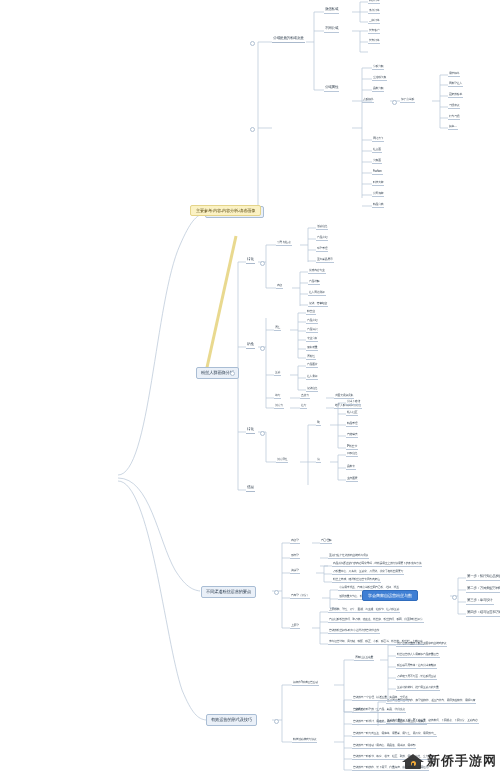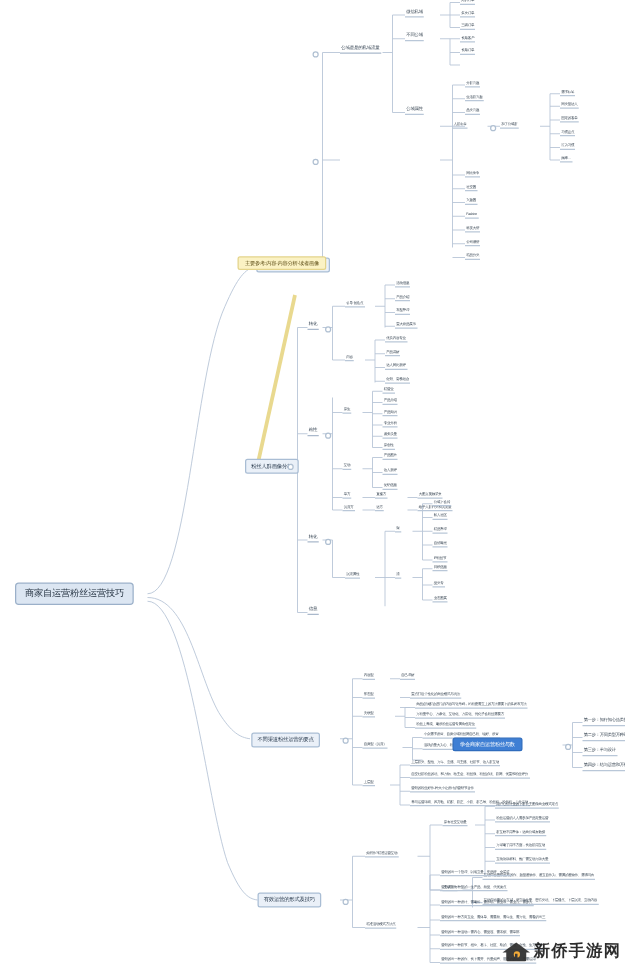"商家自运营粉丝运营技巧" div.node { html: <div>商家自运营粉丝运营技巧</div> -> none }
